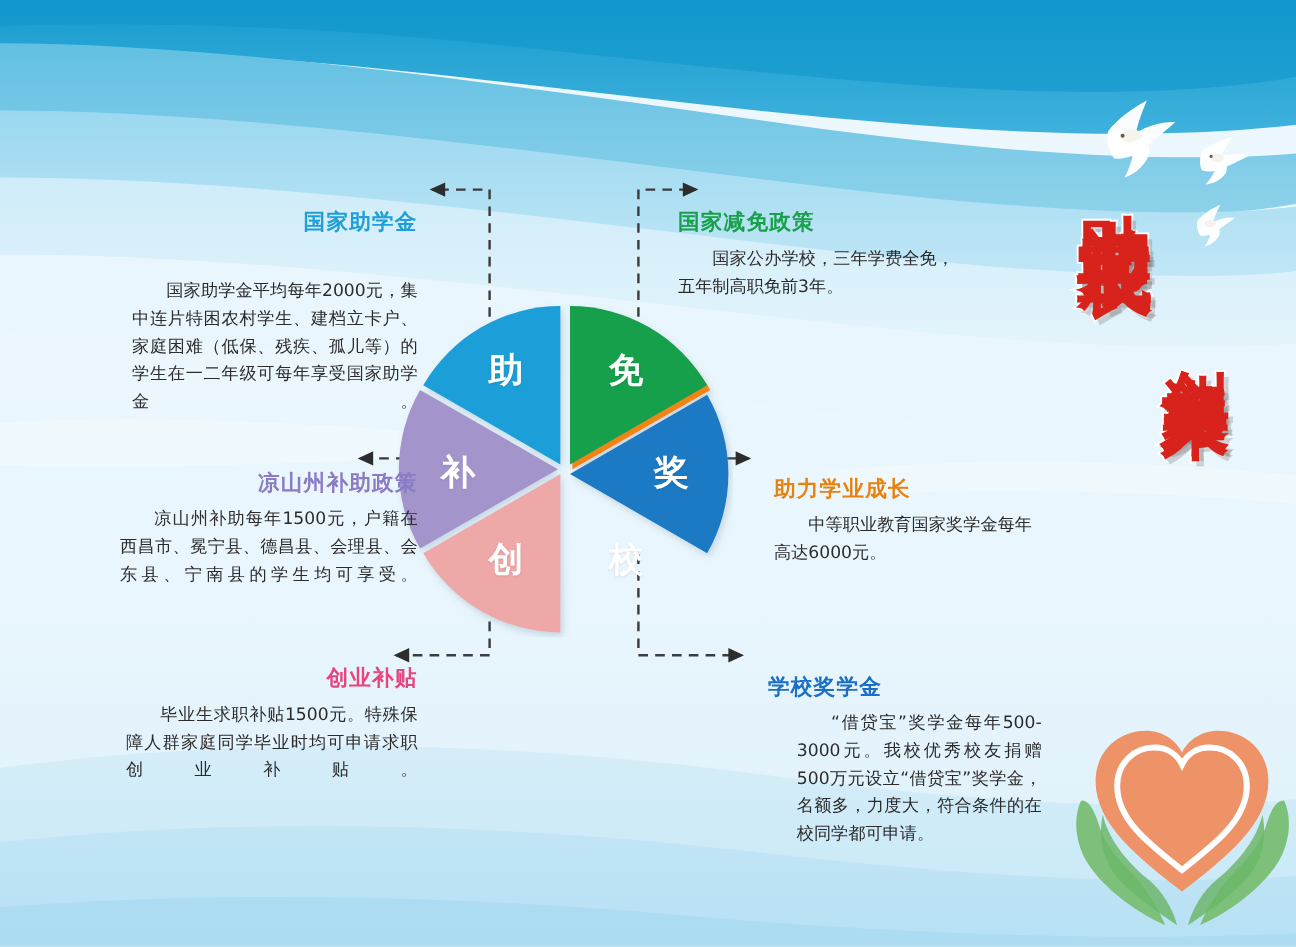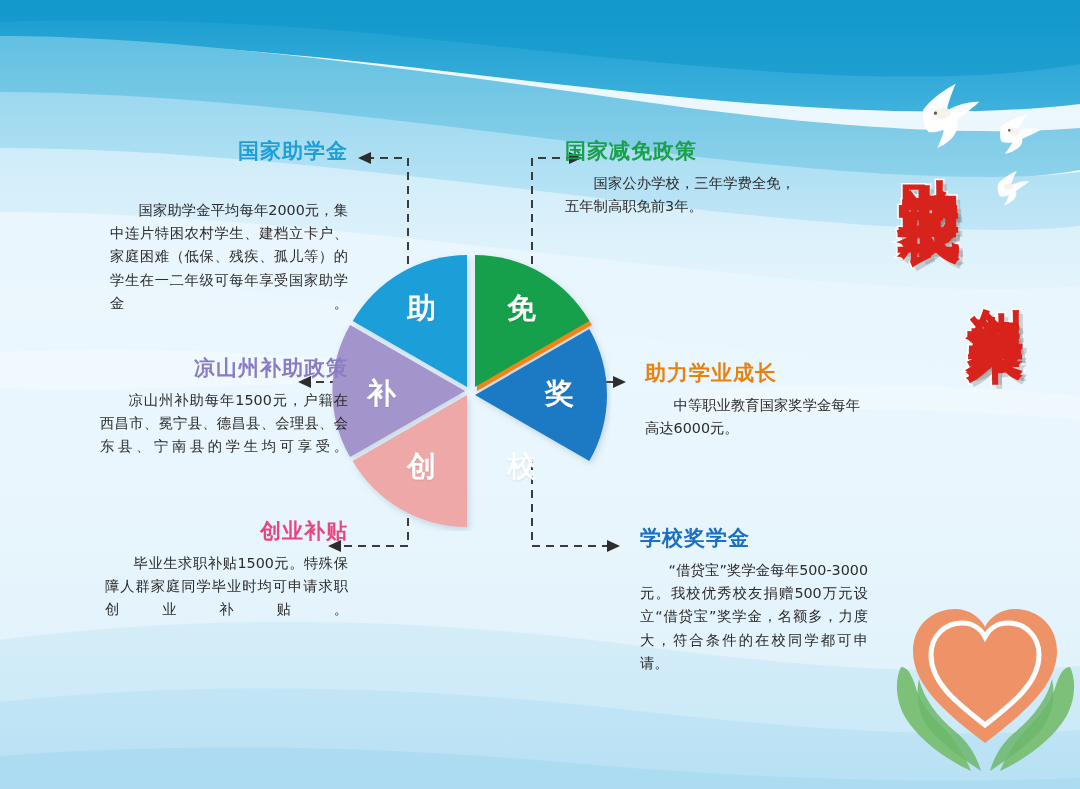"国家助学金" .blk-title { font-size: 21px -> 18px; margin-top: none -> 36px }
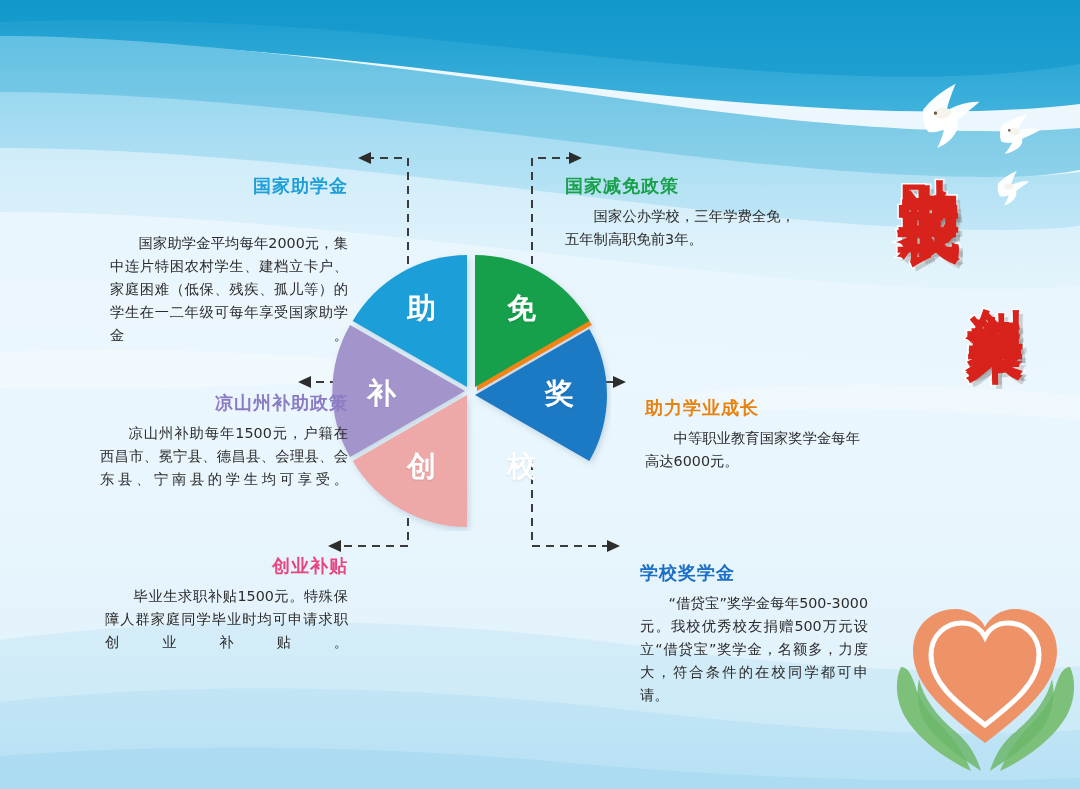"“借贷宝”奖学金每年500-3000元。我校优秀校友捐赠500万元设立“借贷宝”" div.blk-body { margin-left: none -> 24px }
